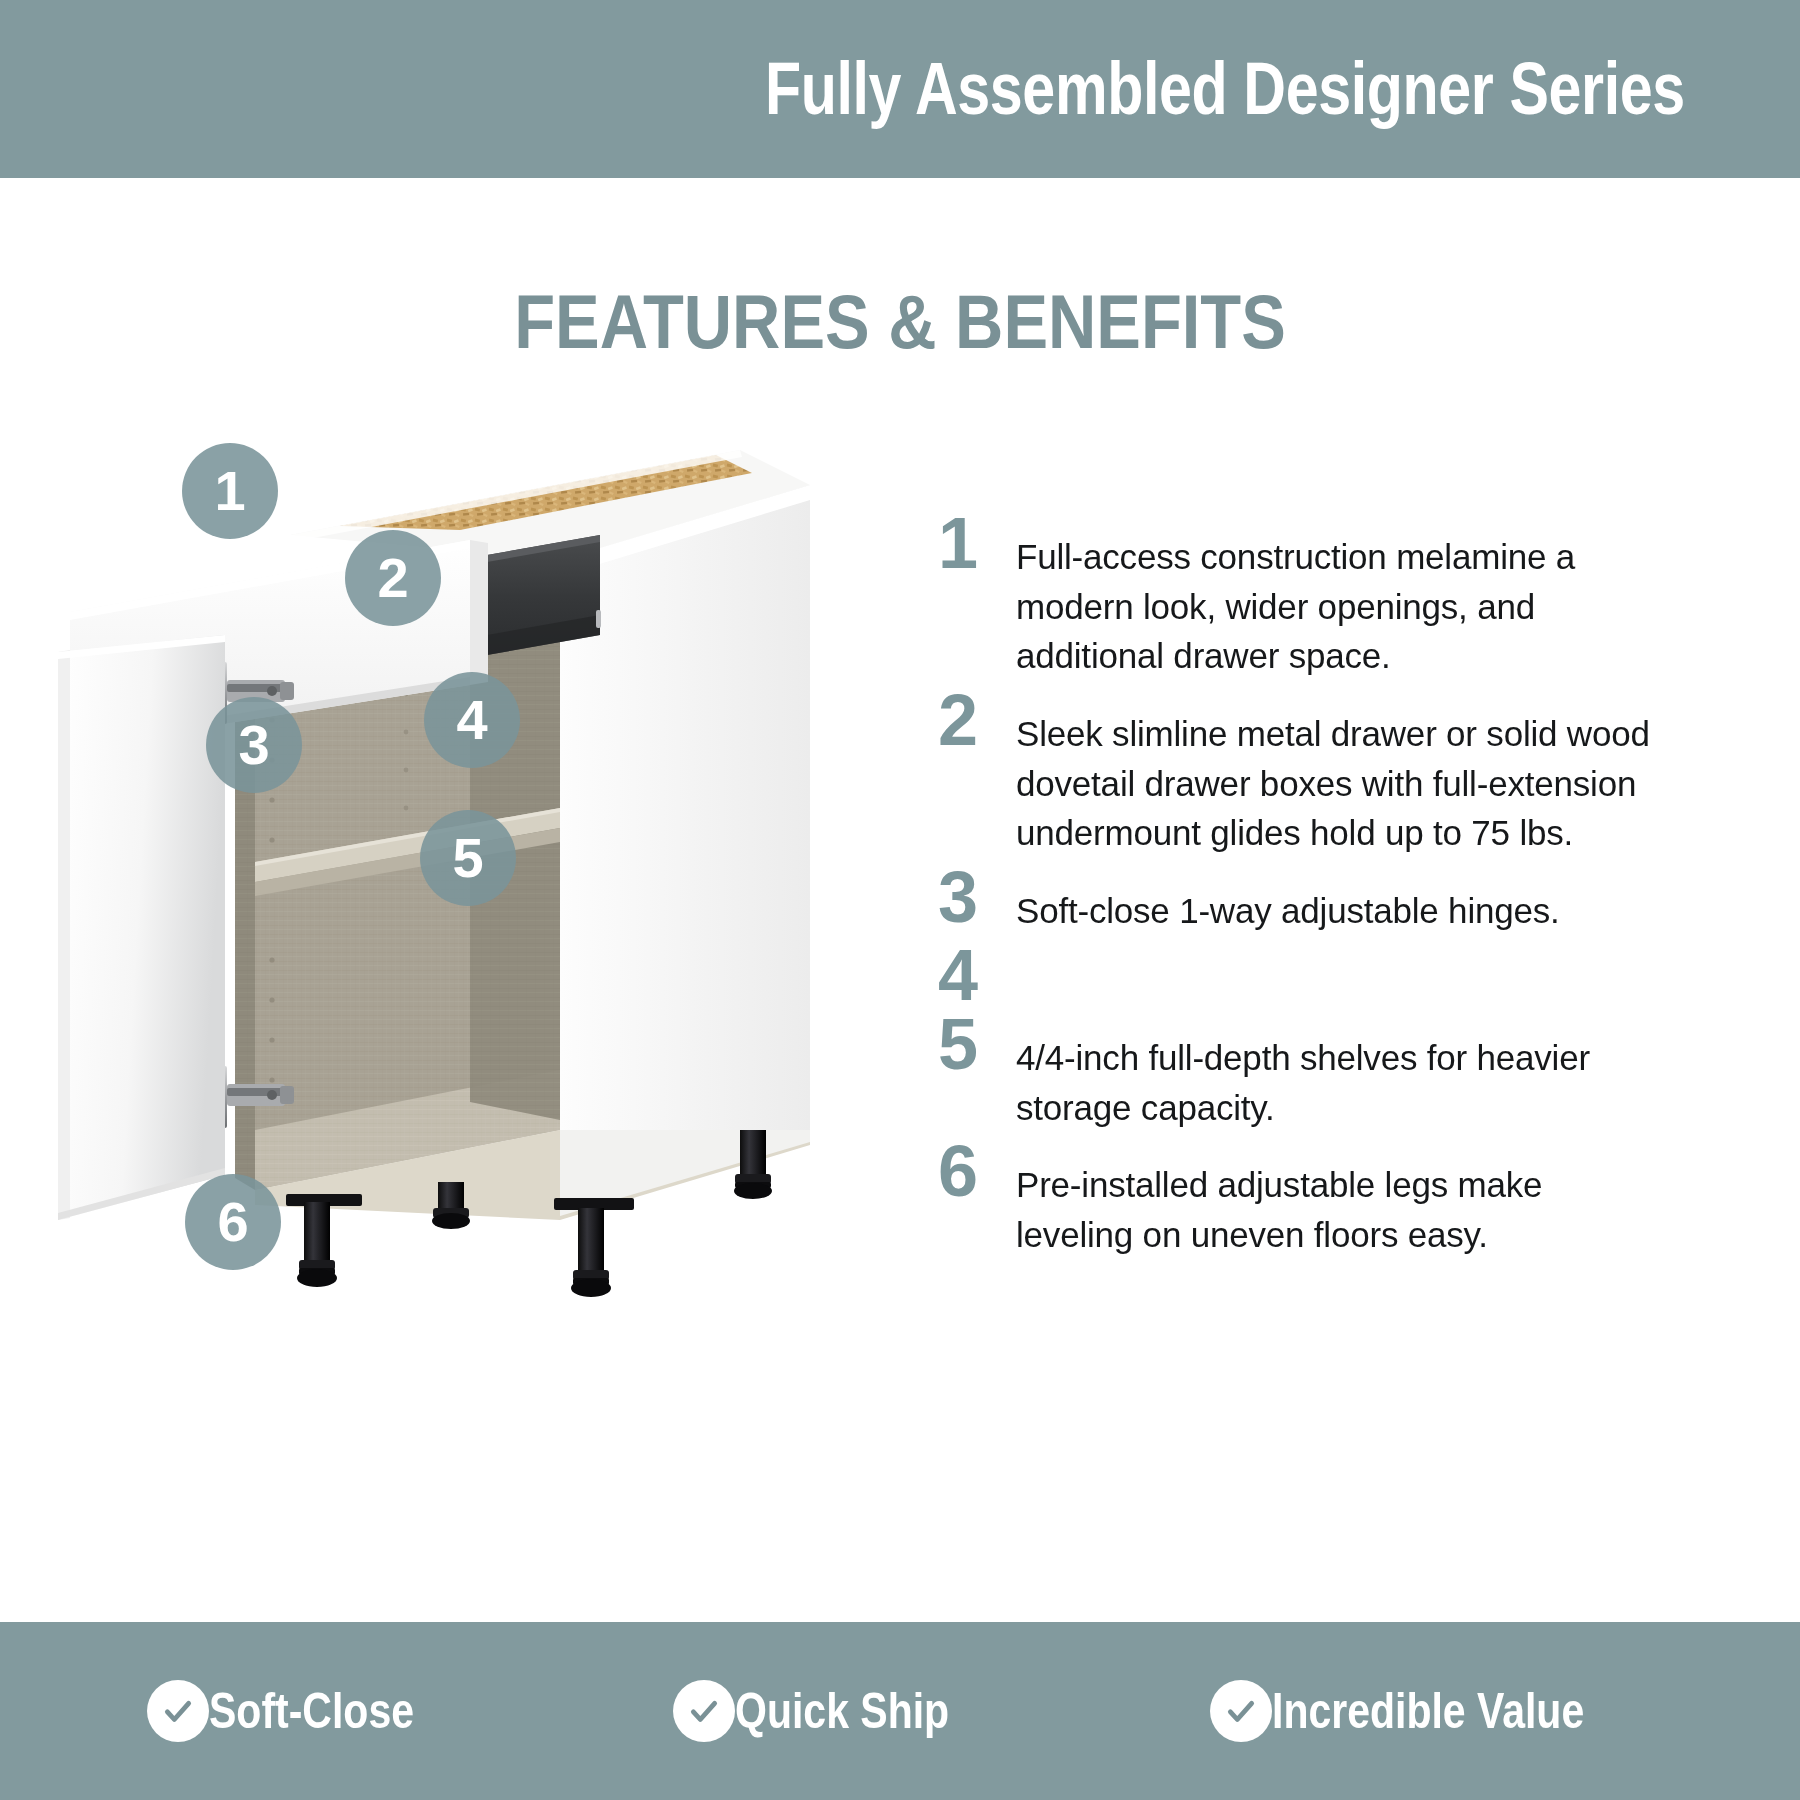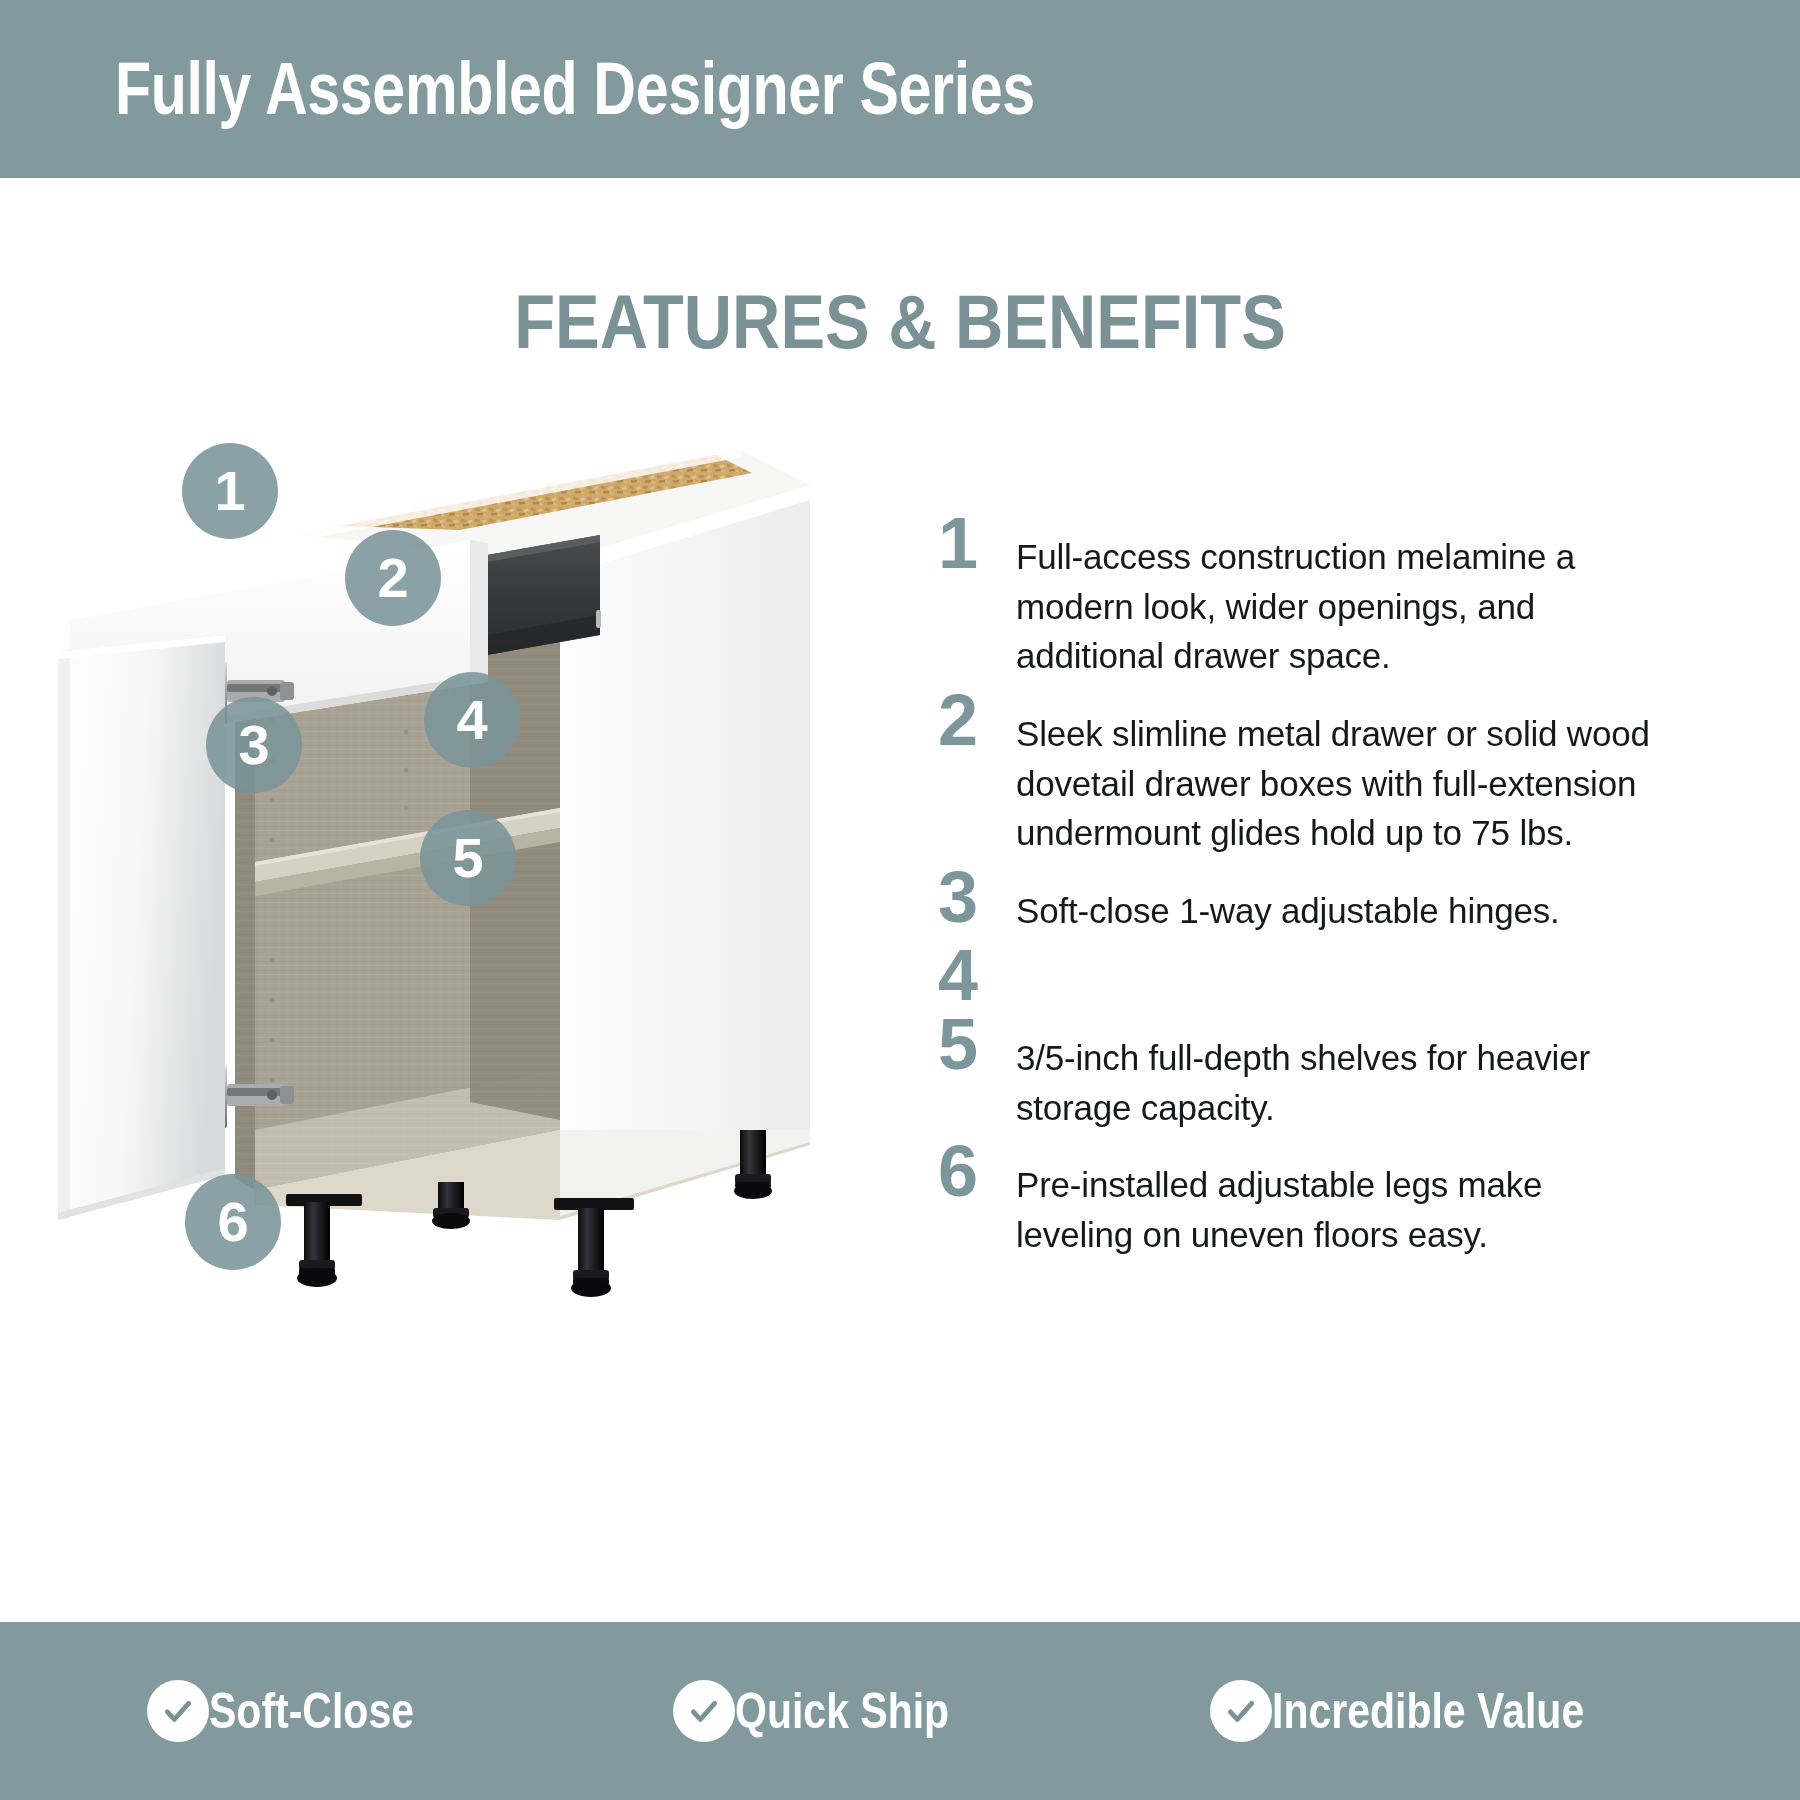"Fully Assembled Designer Series" #header-bar { justify-content: flex-start -> flex-end }
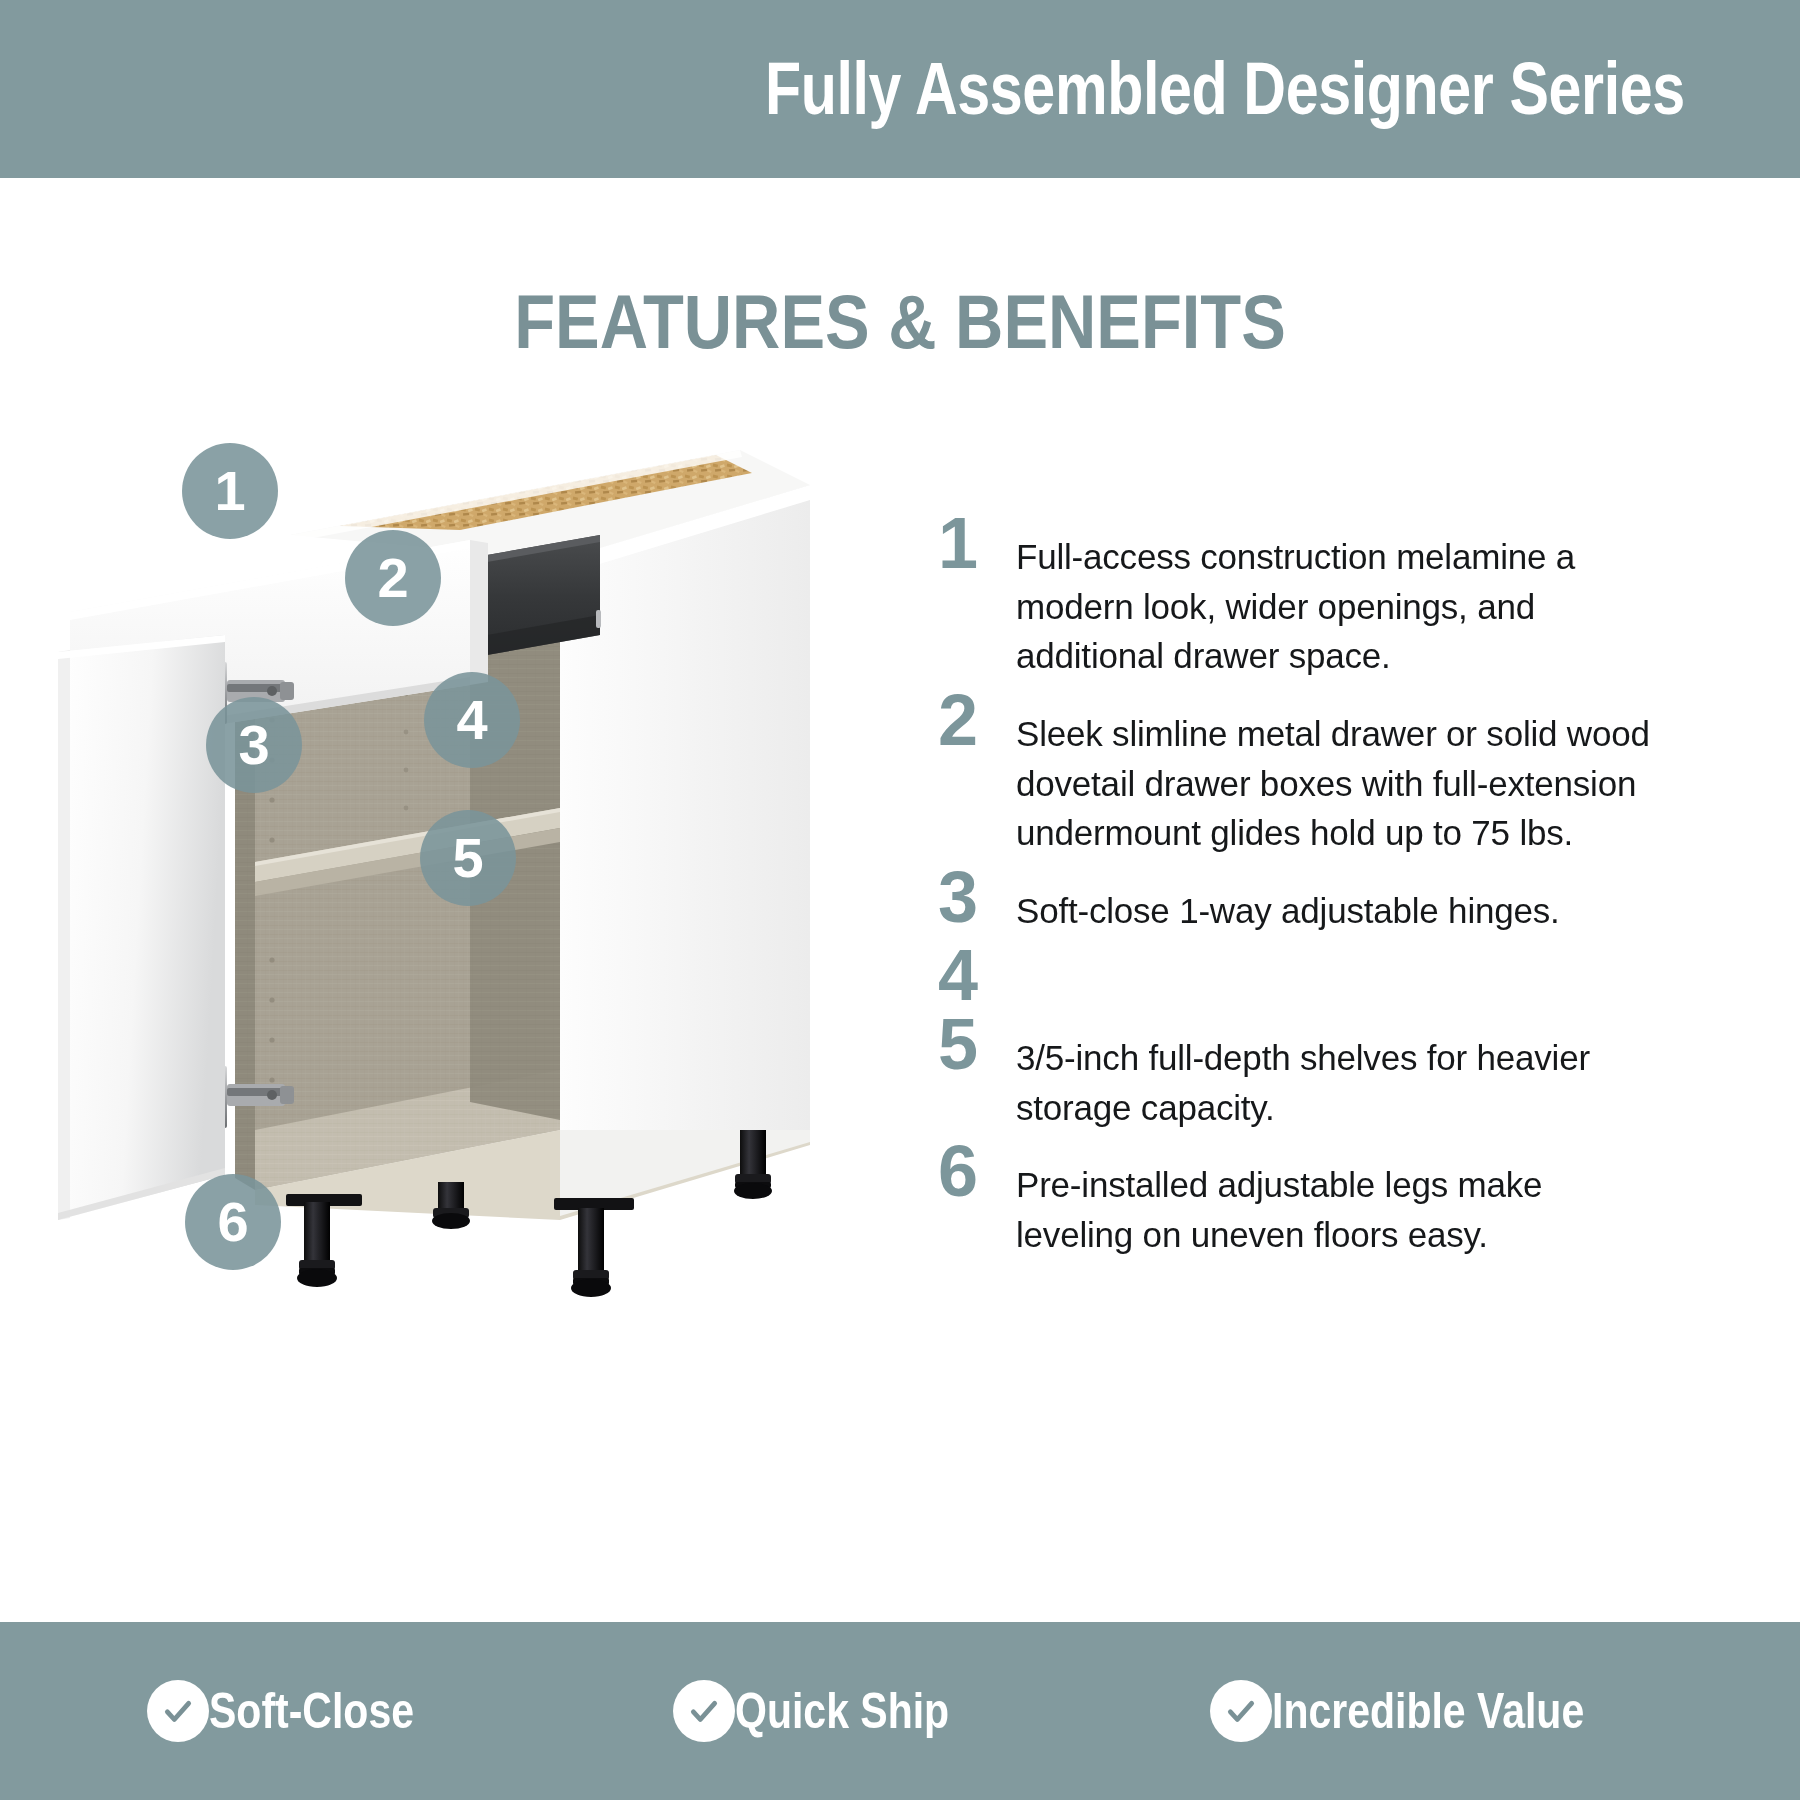"3/5-inch full-depth shelves for heavier" div.feature-text { text: 3/5-inch -> 4/4-inch }
